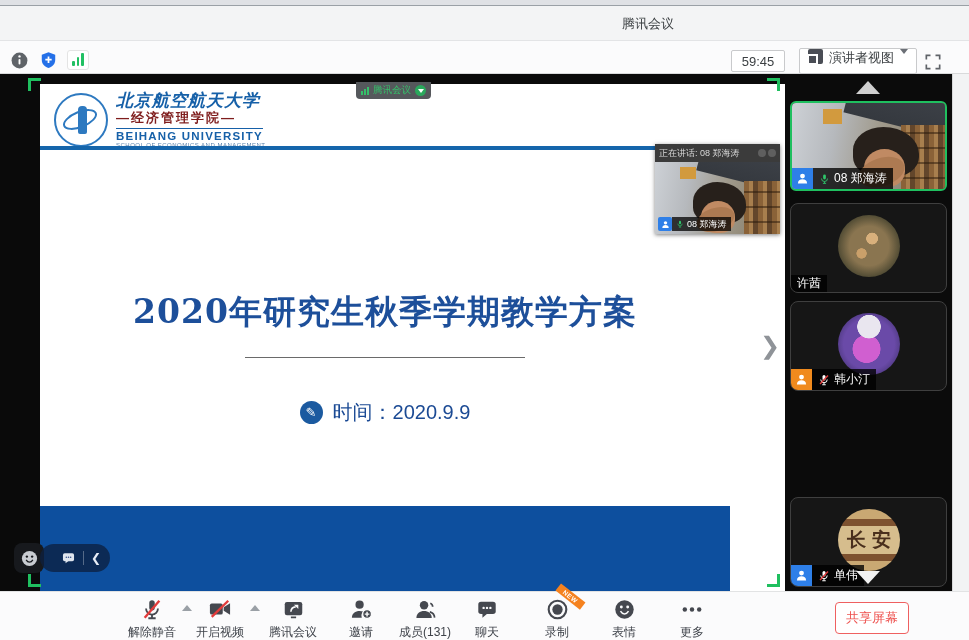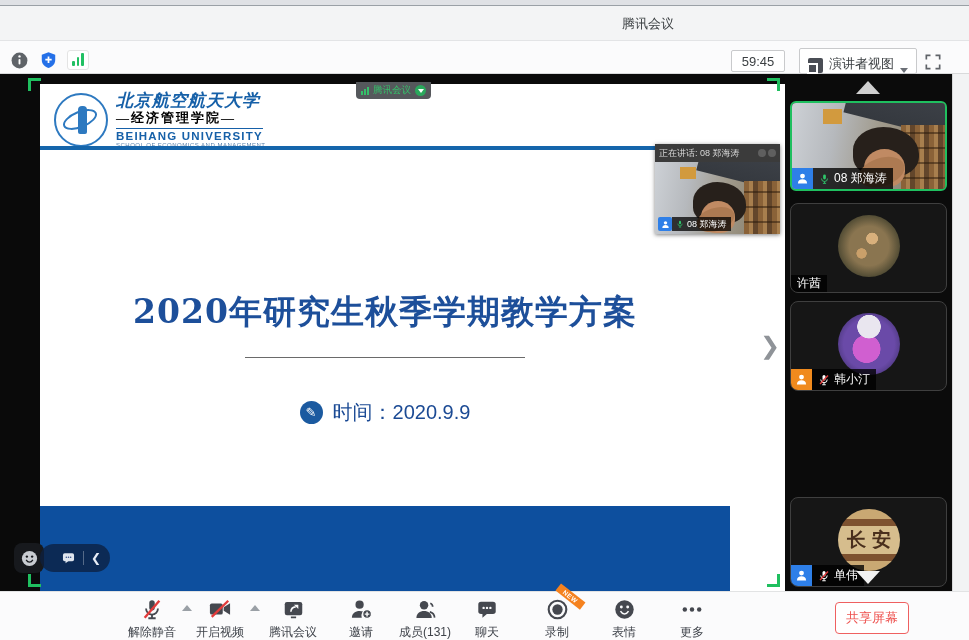"演讲者视图" .viewbtn { align-items: flex-end -> flex-start }
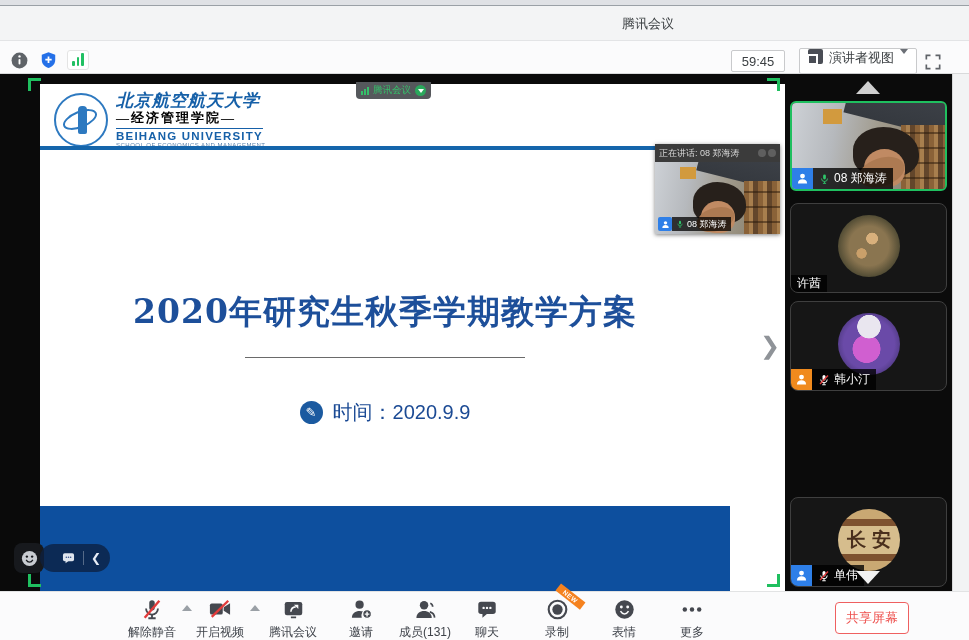"—经济管理学院—" .logo-dept { color: #000000 -> #7f1d1d; font-family: Liberation Serif, serif -> none }
